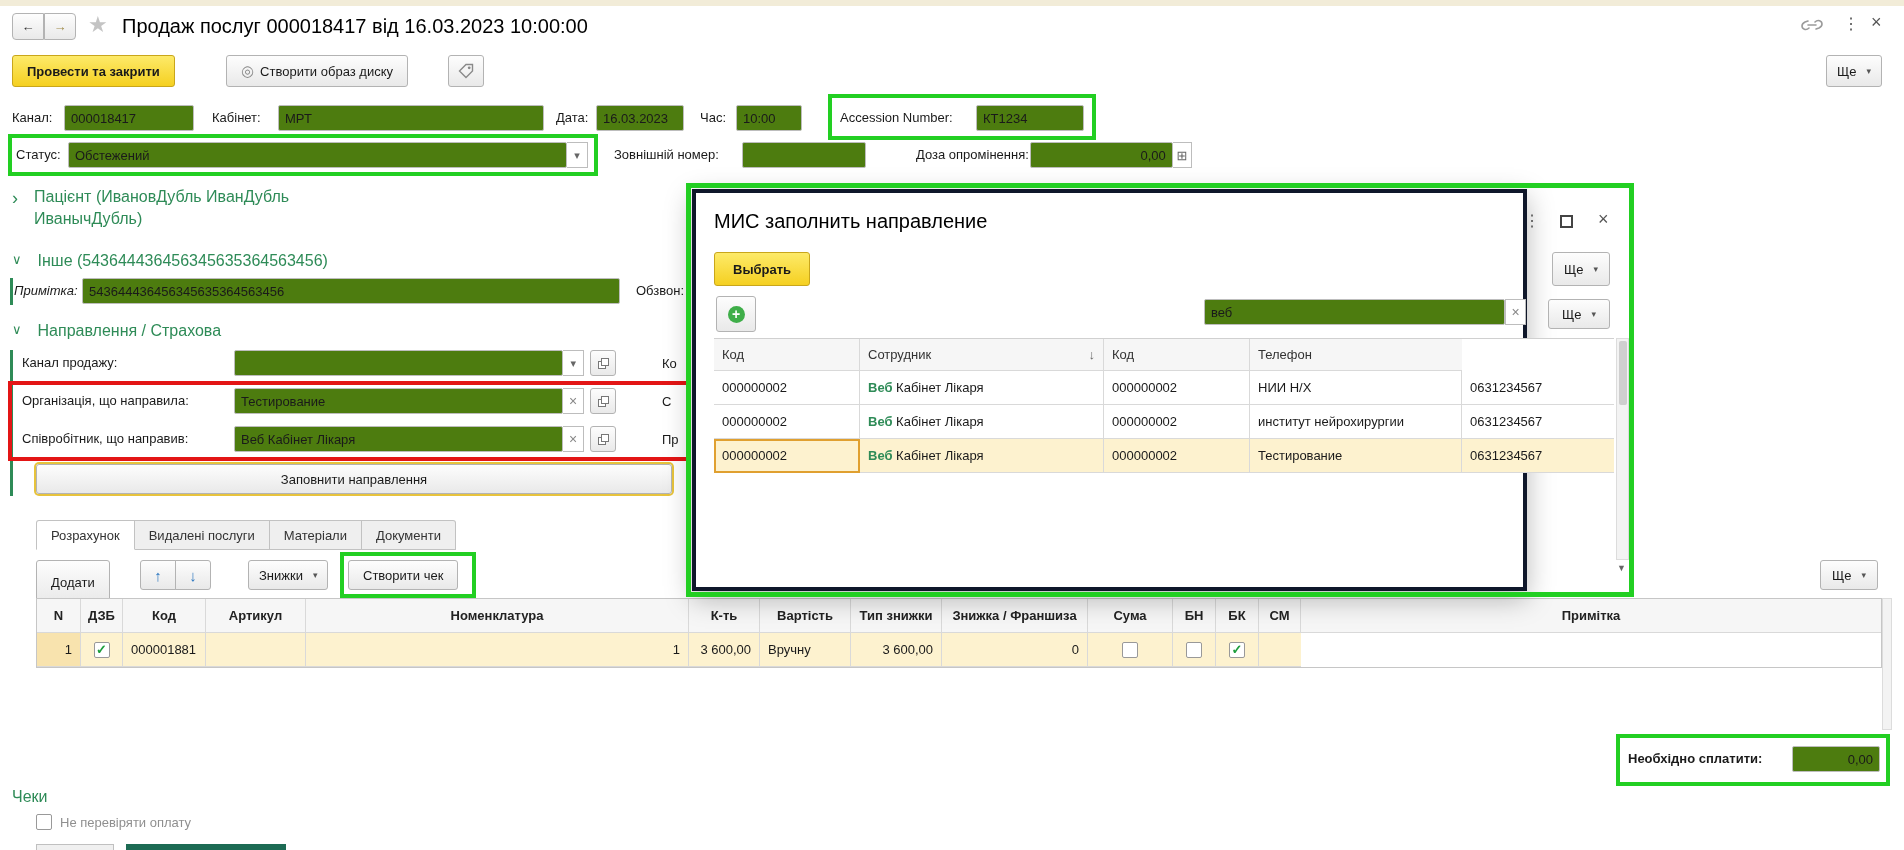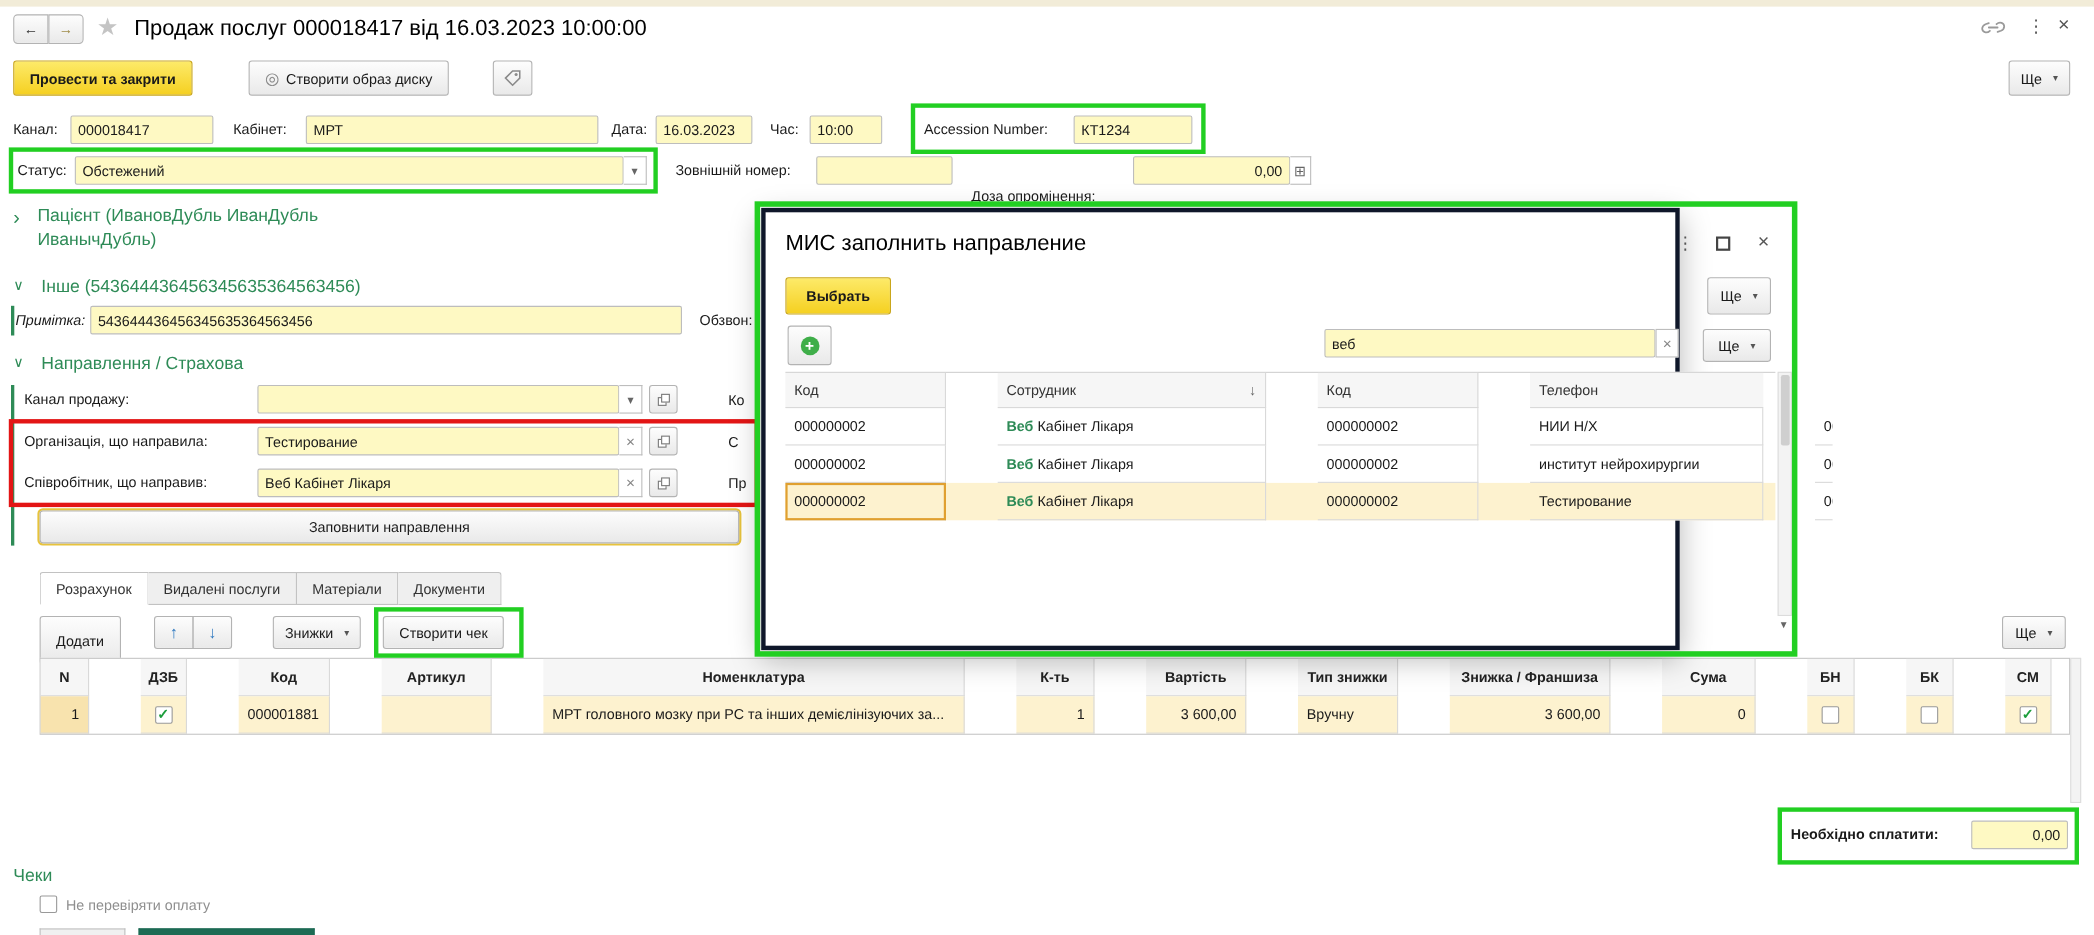"000018417" .inp { background: #fef9c3 -> #4d7c0f }
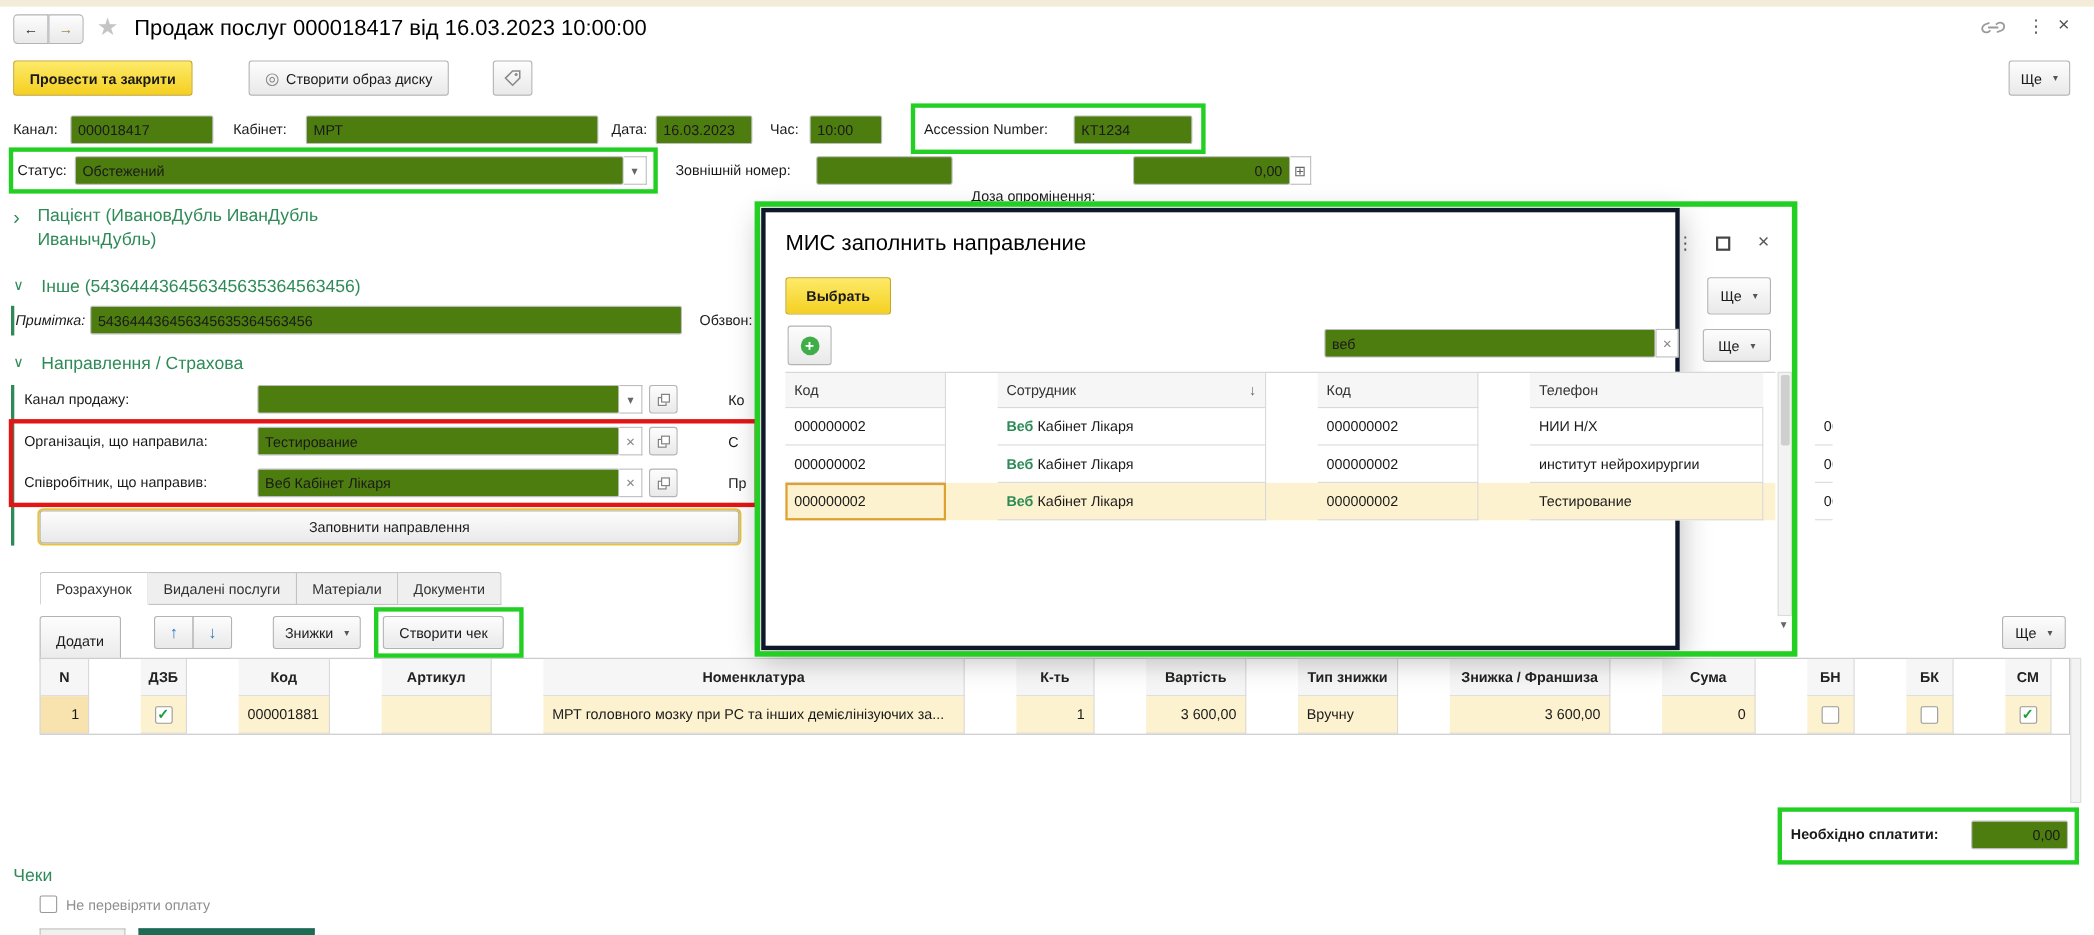"Доза опромінення:" div.lbl { left: 883px -> 916px; margin-top: 24px -> none }
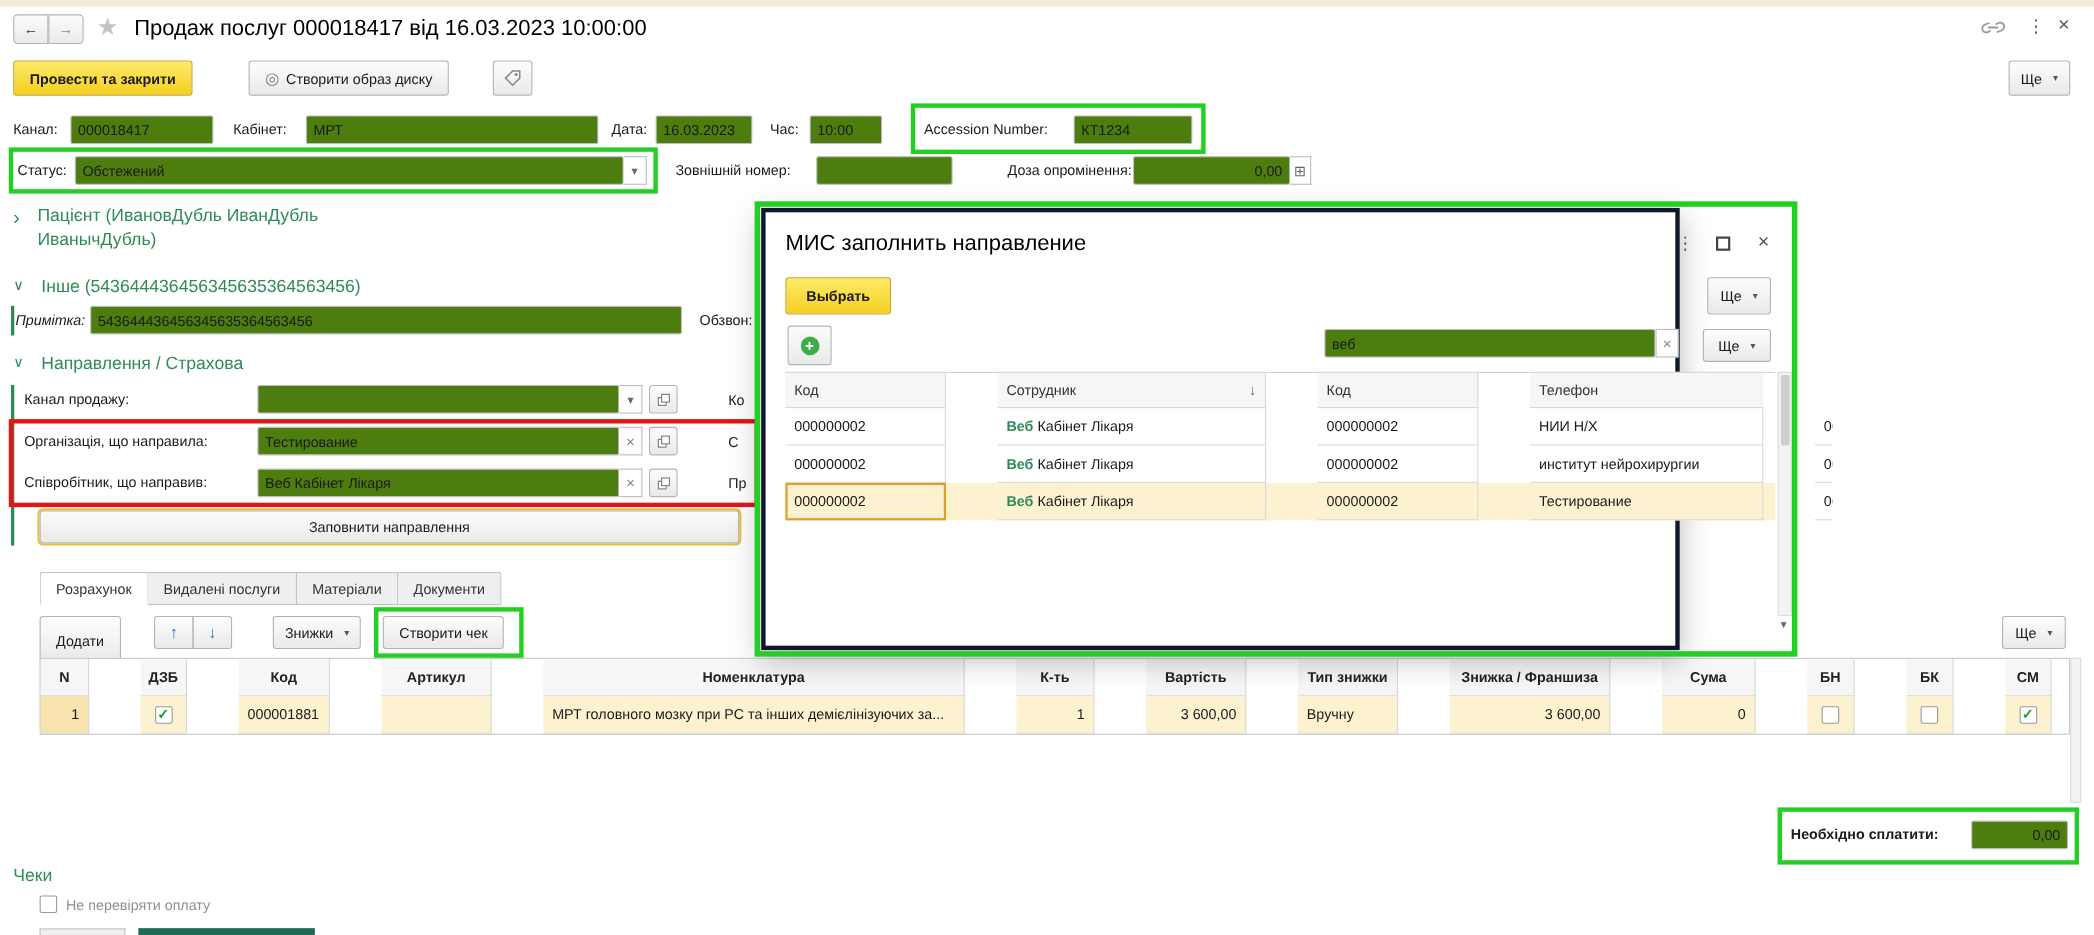"Код" .grow { gap: 47px -> none }
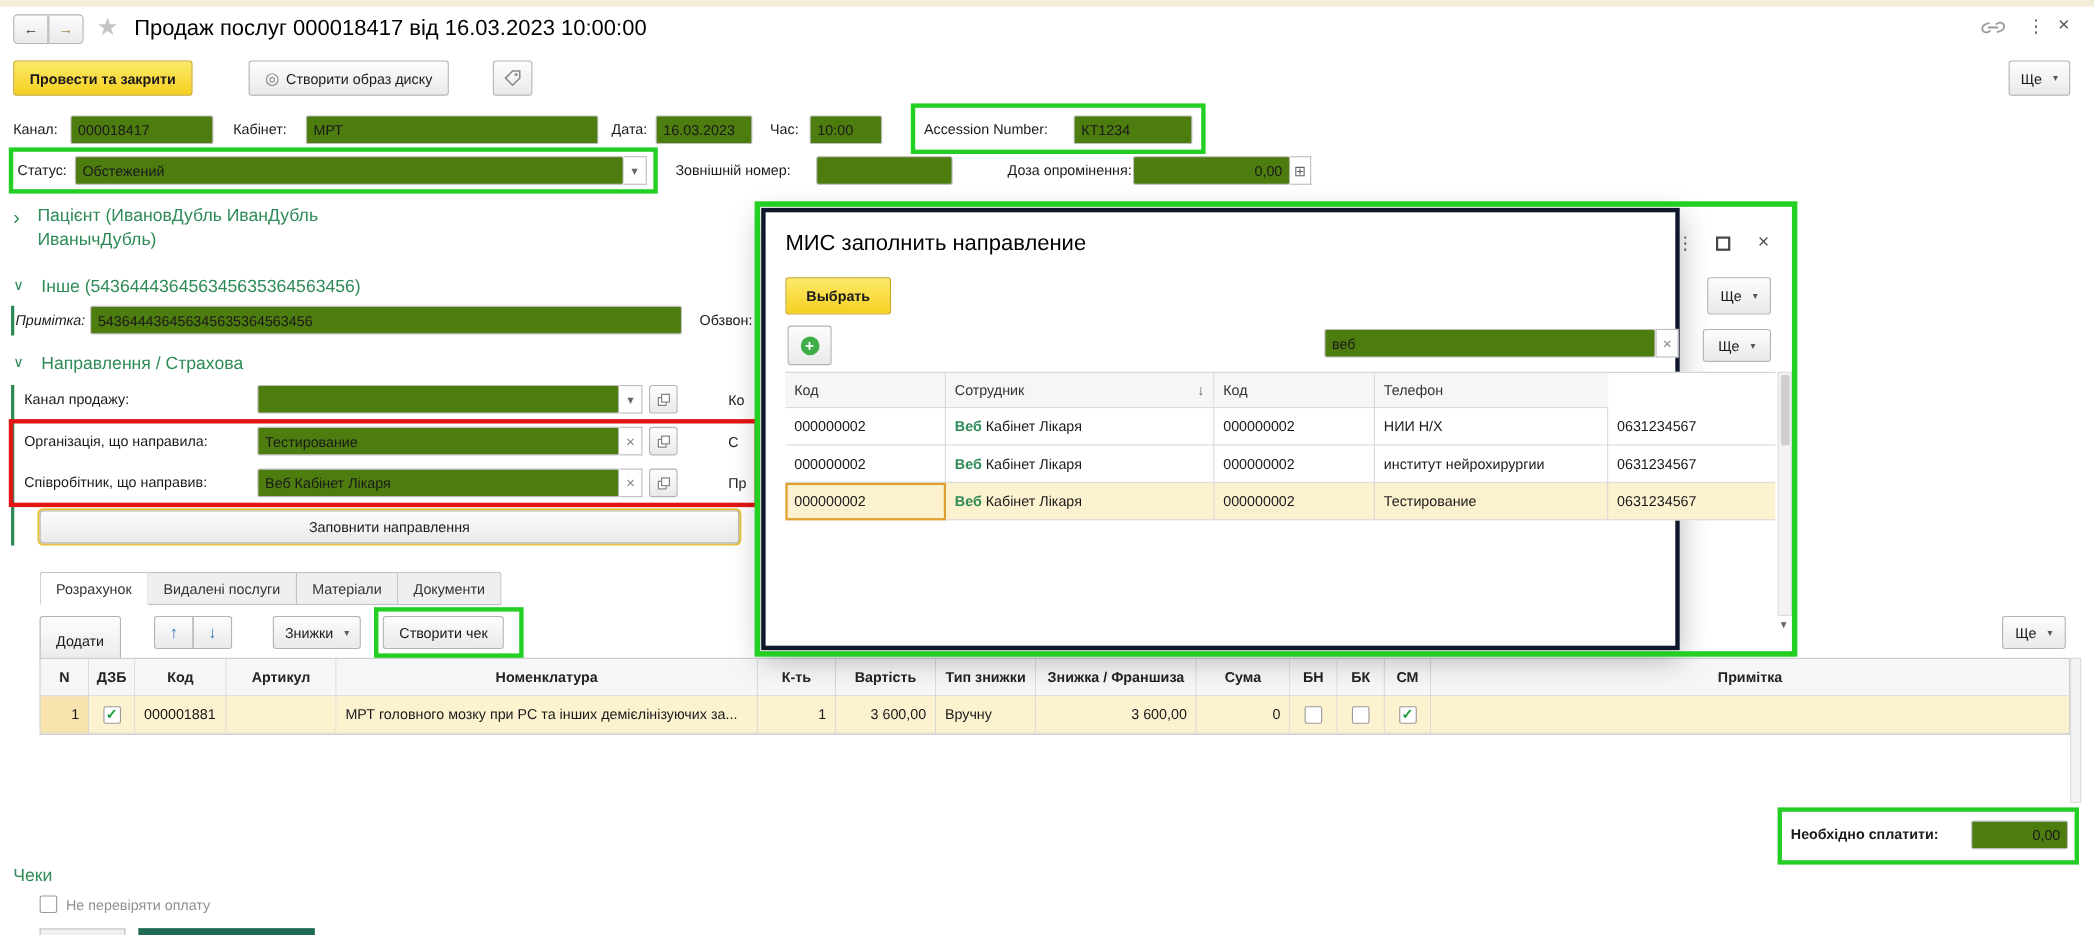"МРТ головного мозку при РС" div.gcell { html: <div>МРТ головного мозку при РС та інших демієлінізуючих за...</div> -> none }
